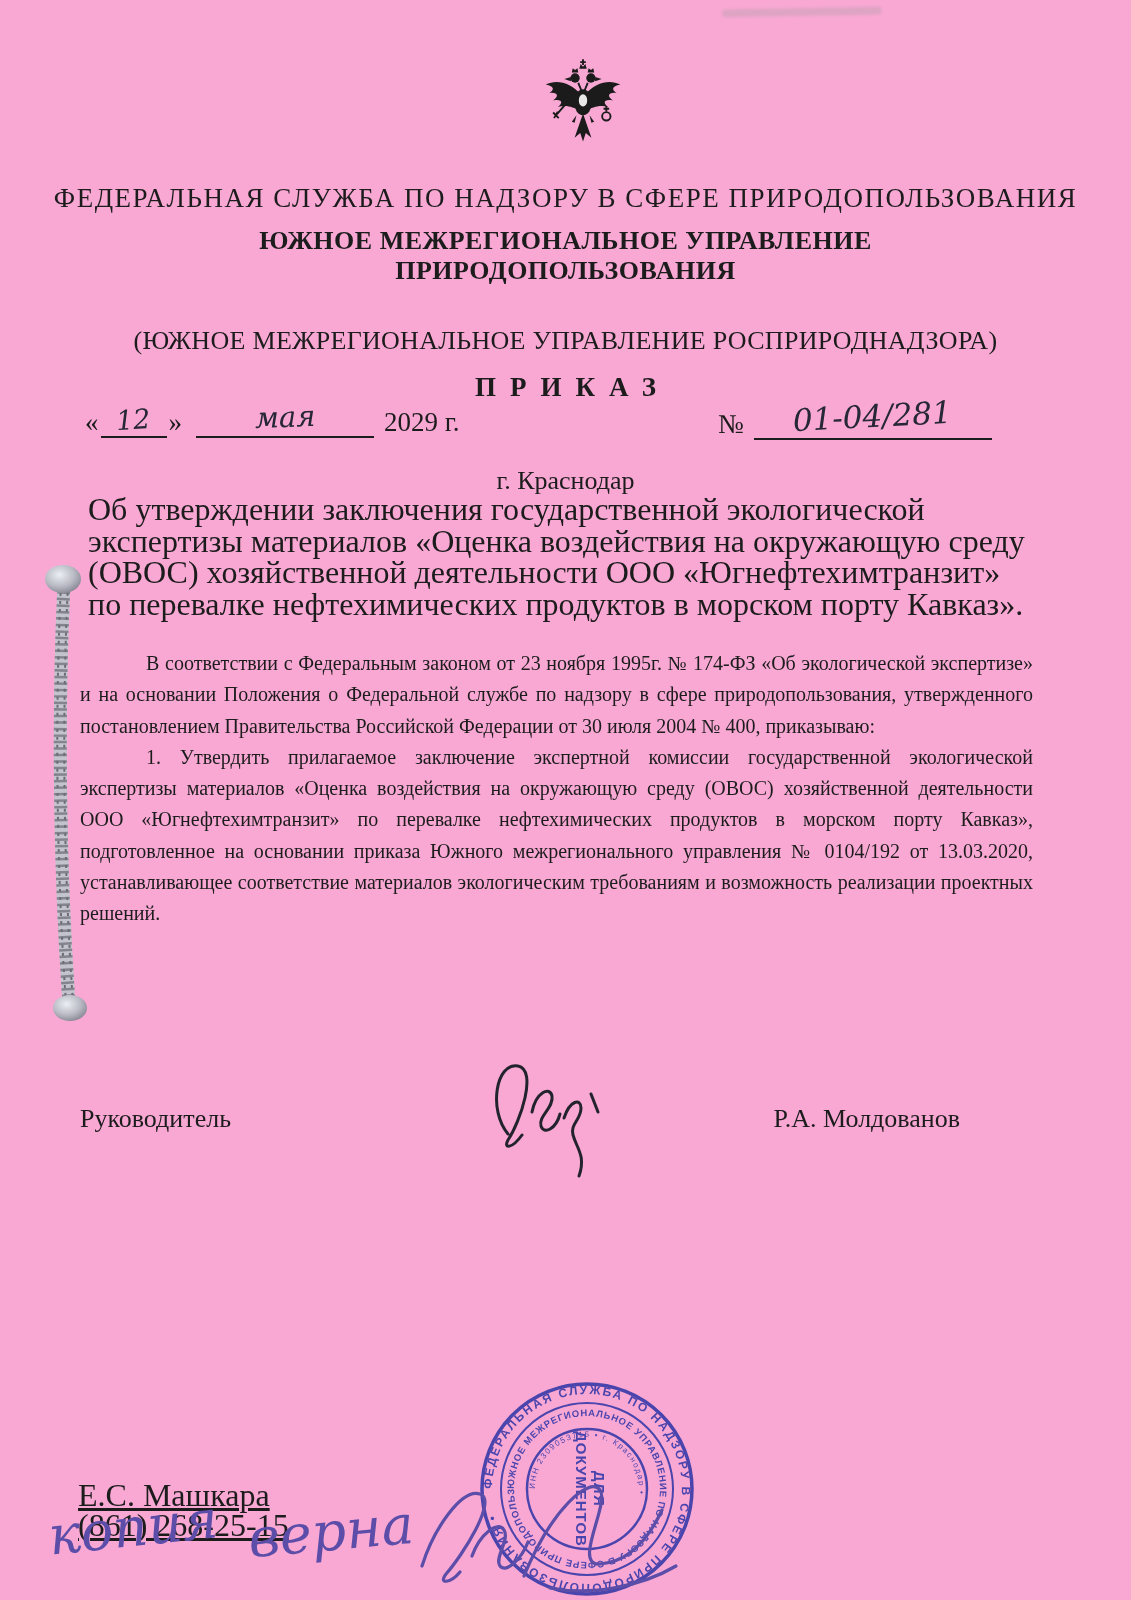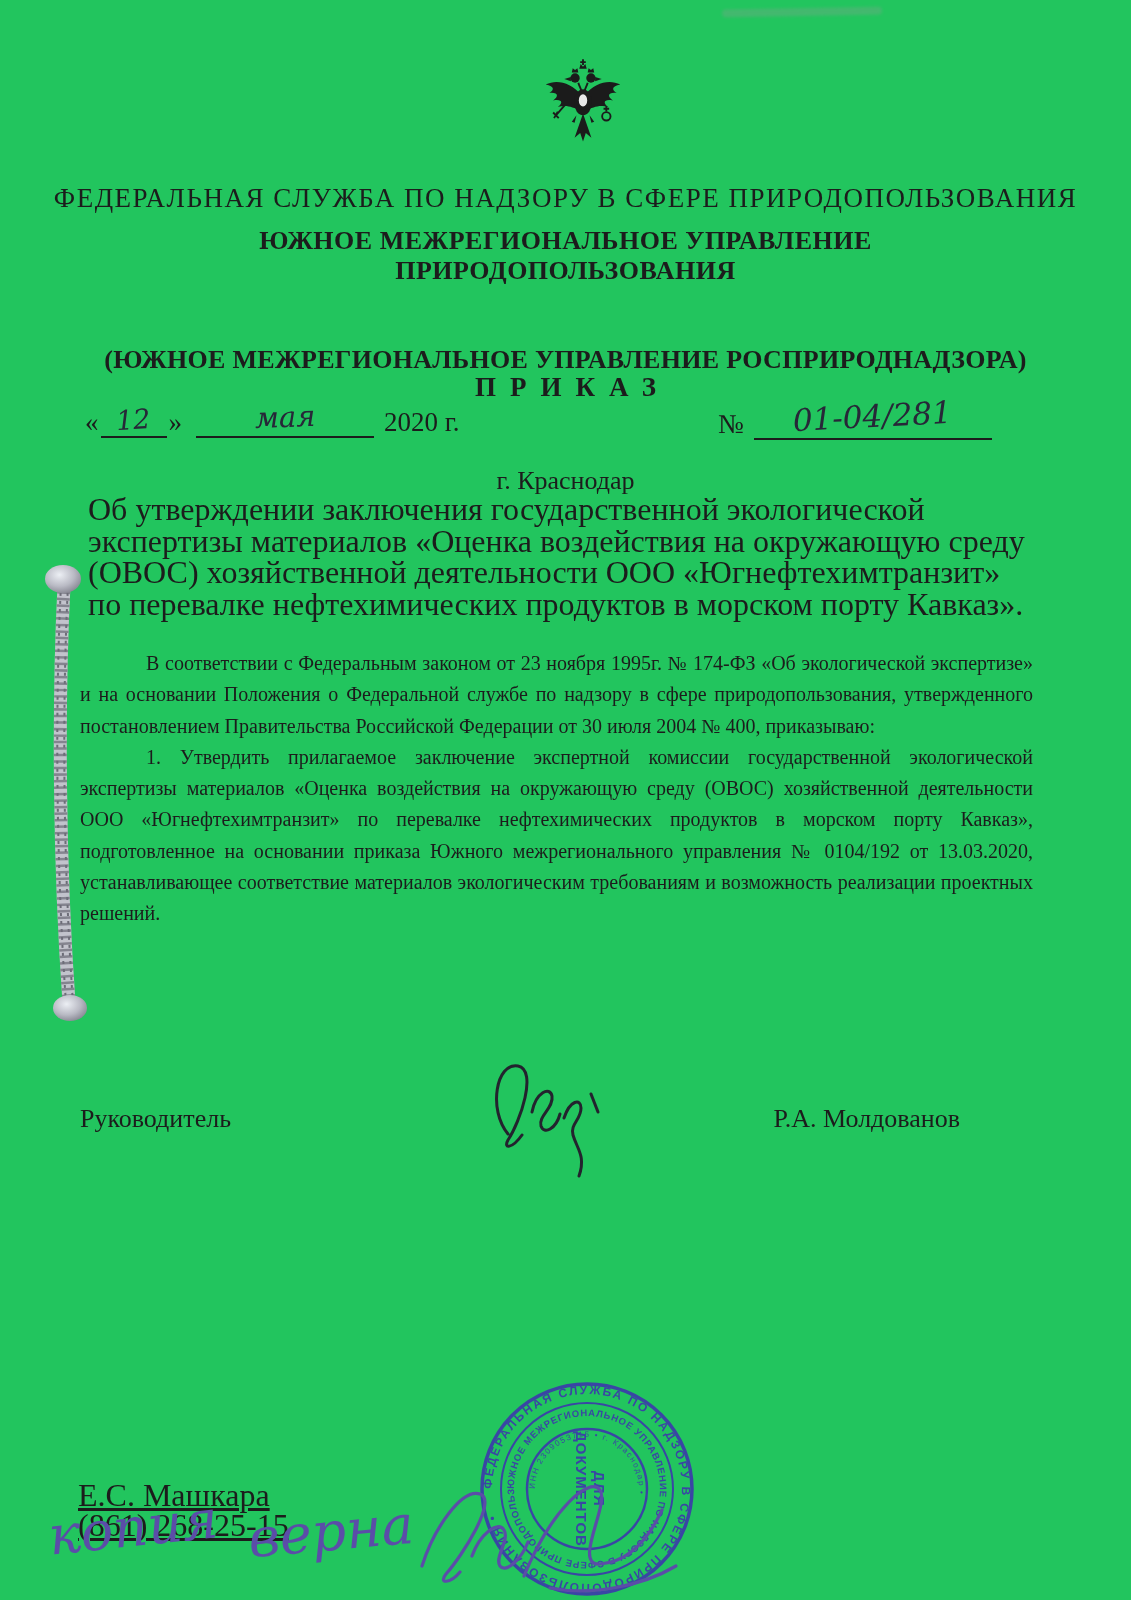"ФЕДЕРАЛЬНАЯ СЛУЖБА ПО НАДЗОРУ В" .page { background: #22c55e -> #f9a8d4 }
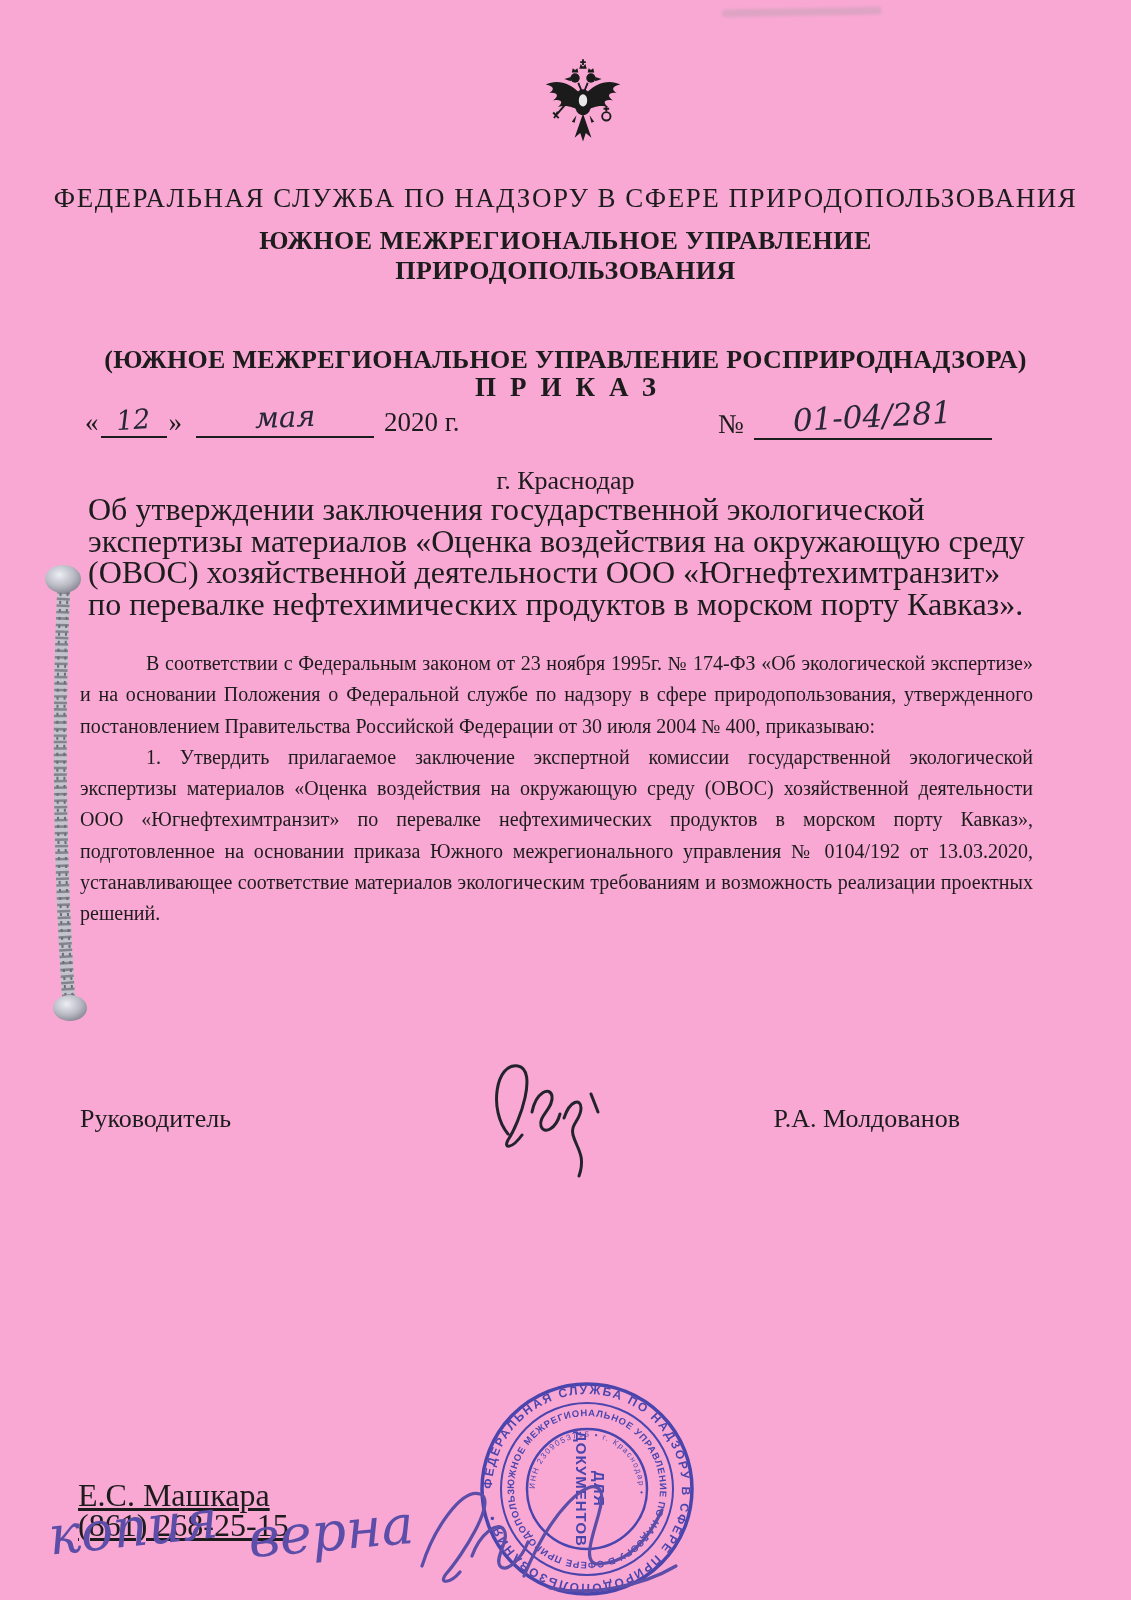"(ЮЖНОЕ МЕЖРЕГИОНАЛЬНОЕ УПРАВЛЕНИЕ" .dept-alt { font-weight: bold -> normal; top: 345px -> 326px }
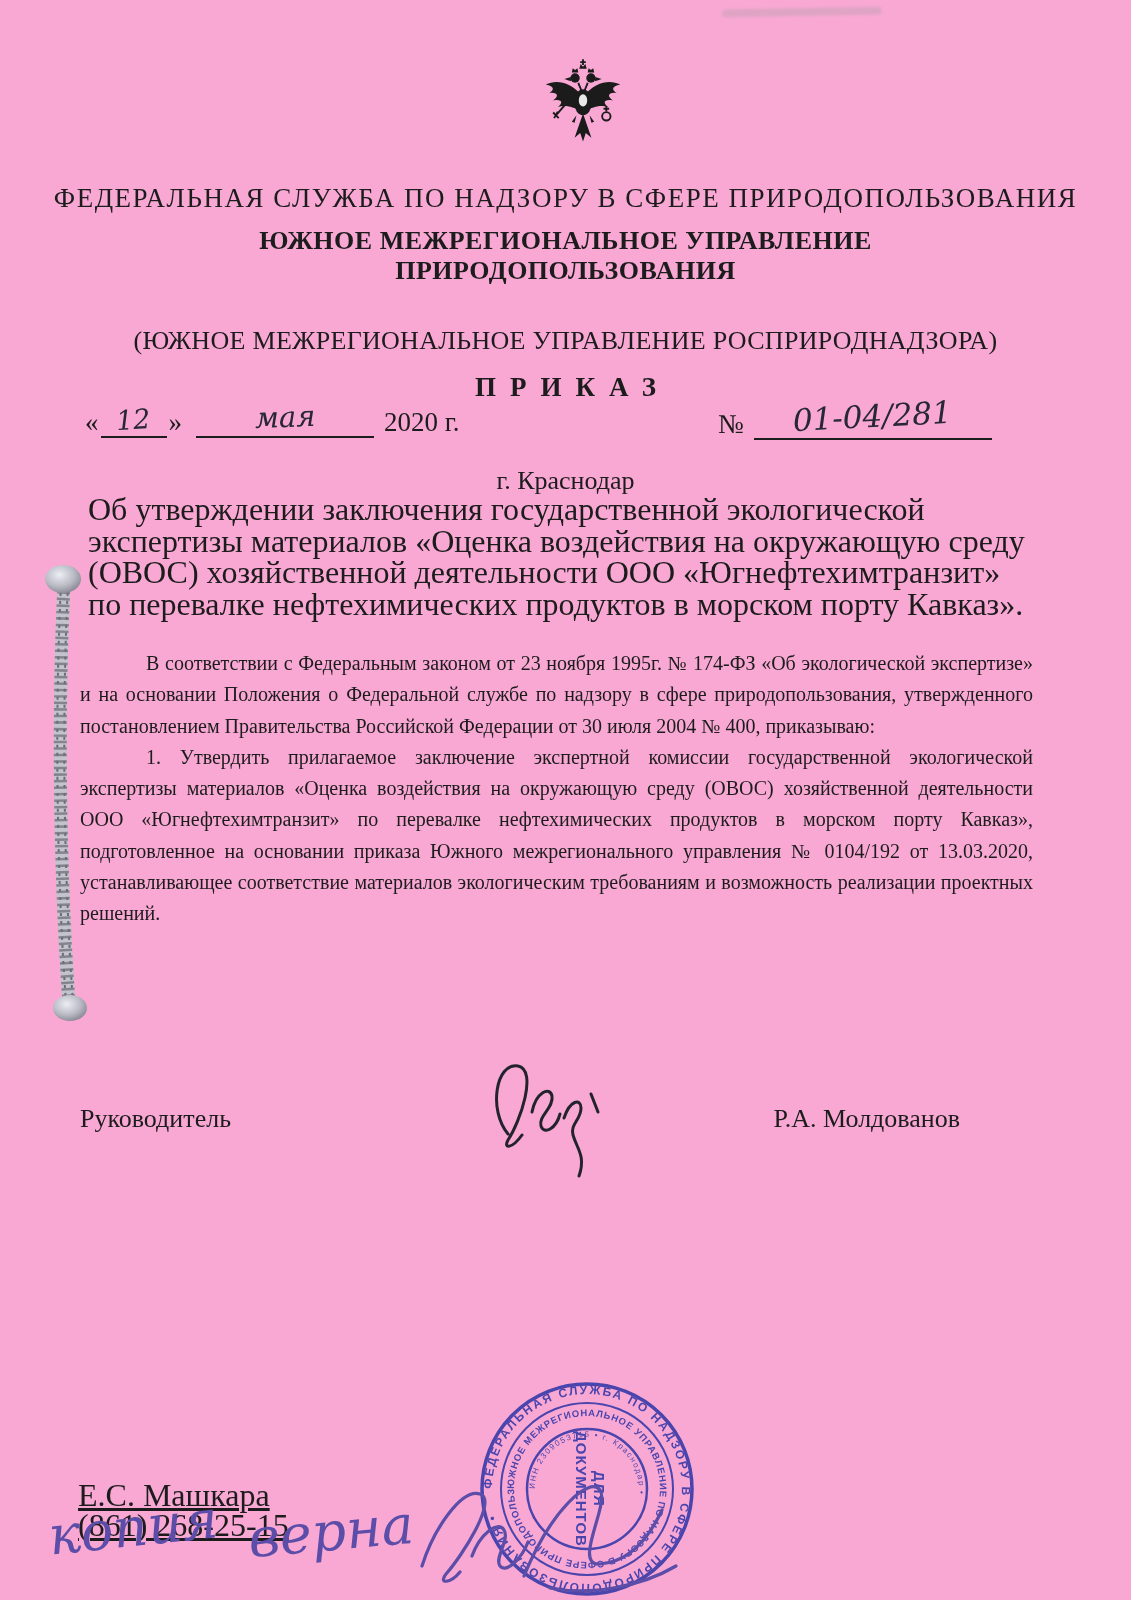"2020 г." span { text: 2020 -> 2029 }
